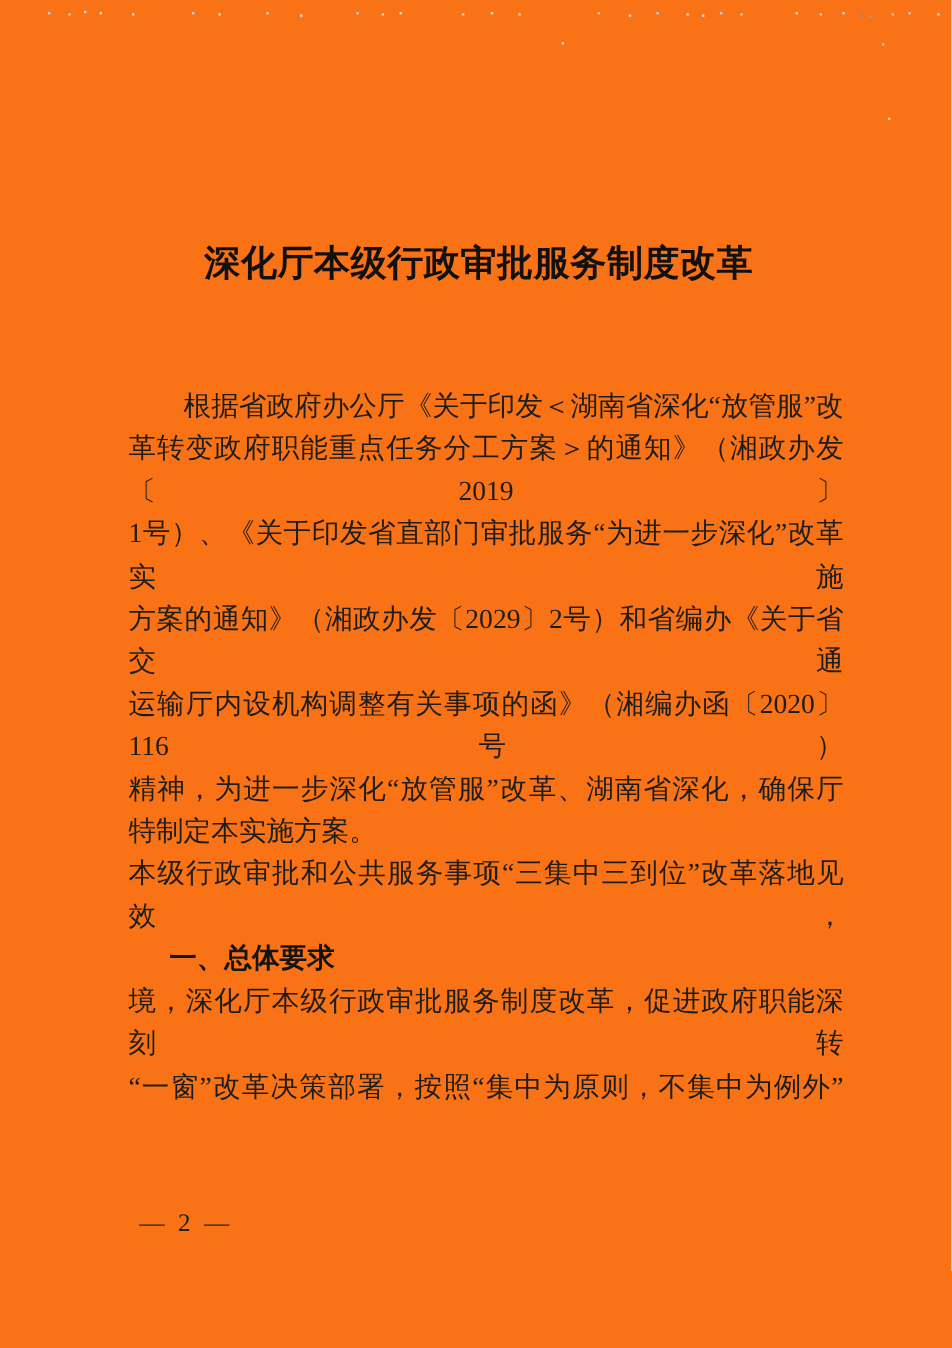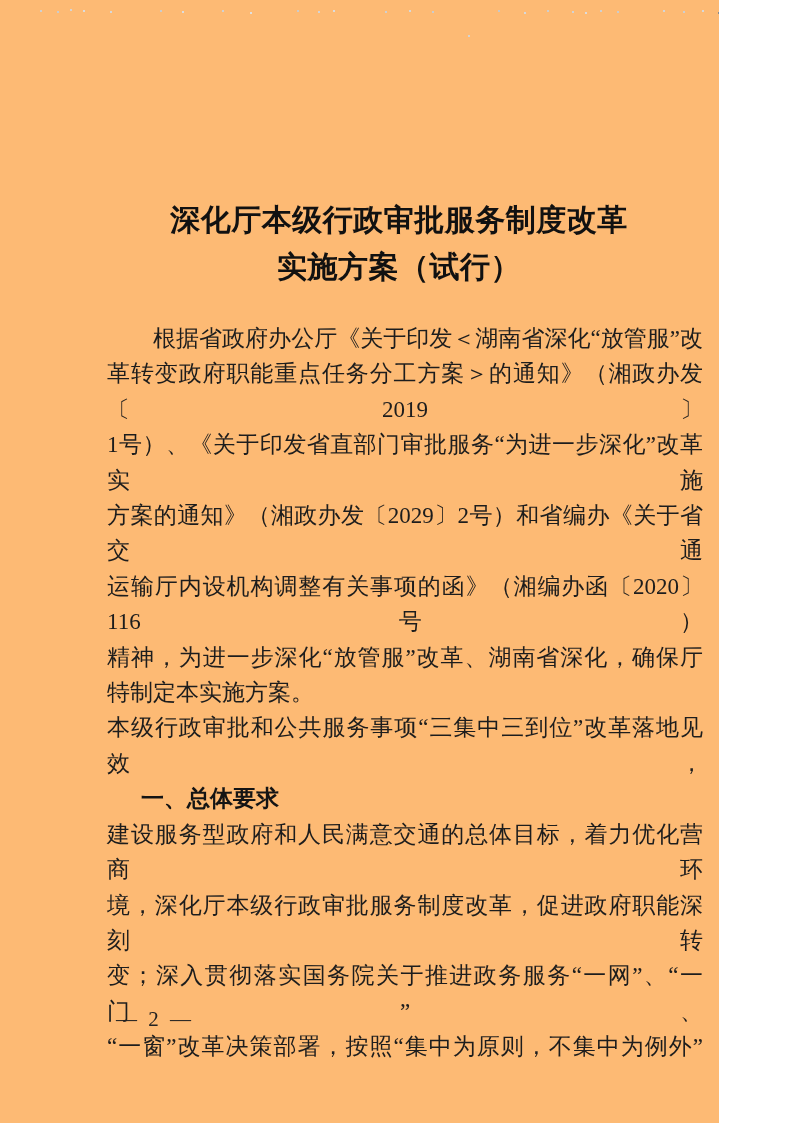"深化厅本级行政审批服务制度改革" .page { background: #fdba74 -> #f97316; width: 719px -> 793px }
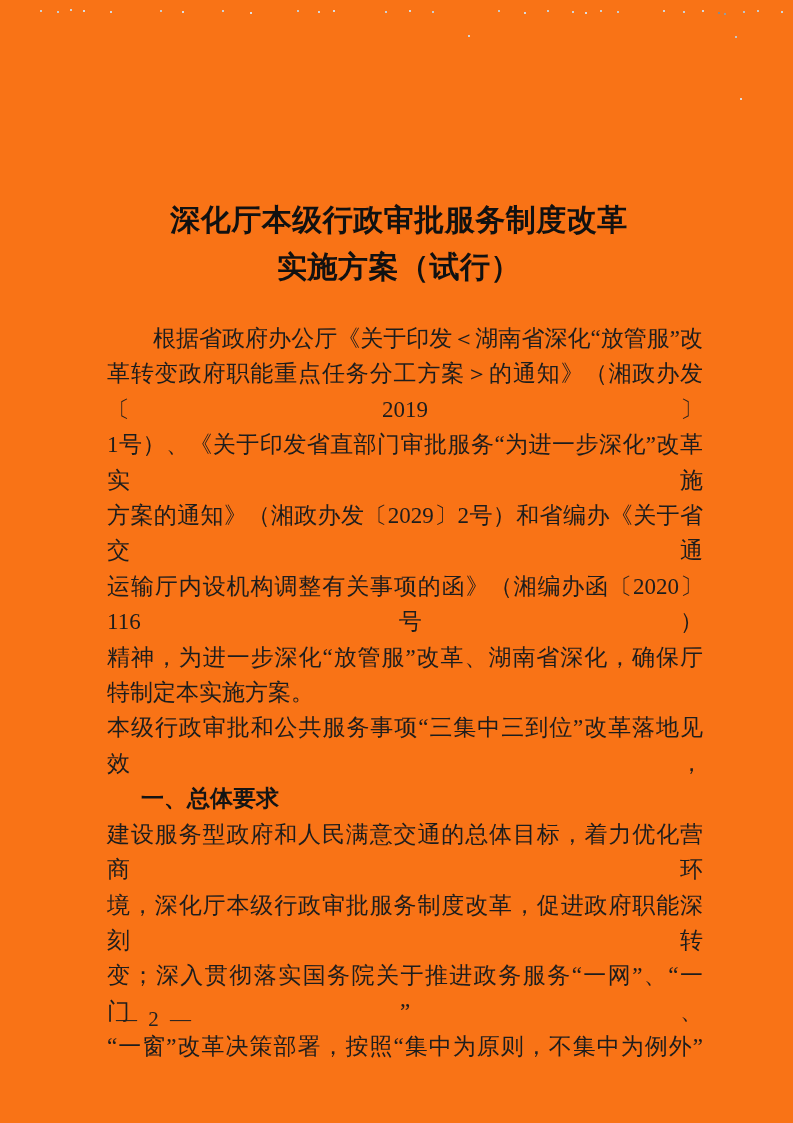"实施方案（试行）" div { html: <div>实施方案（试行）</div> -> none }
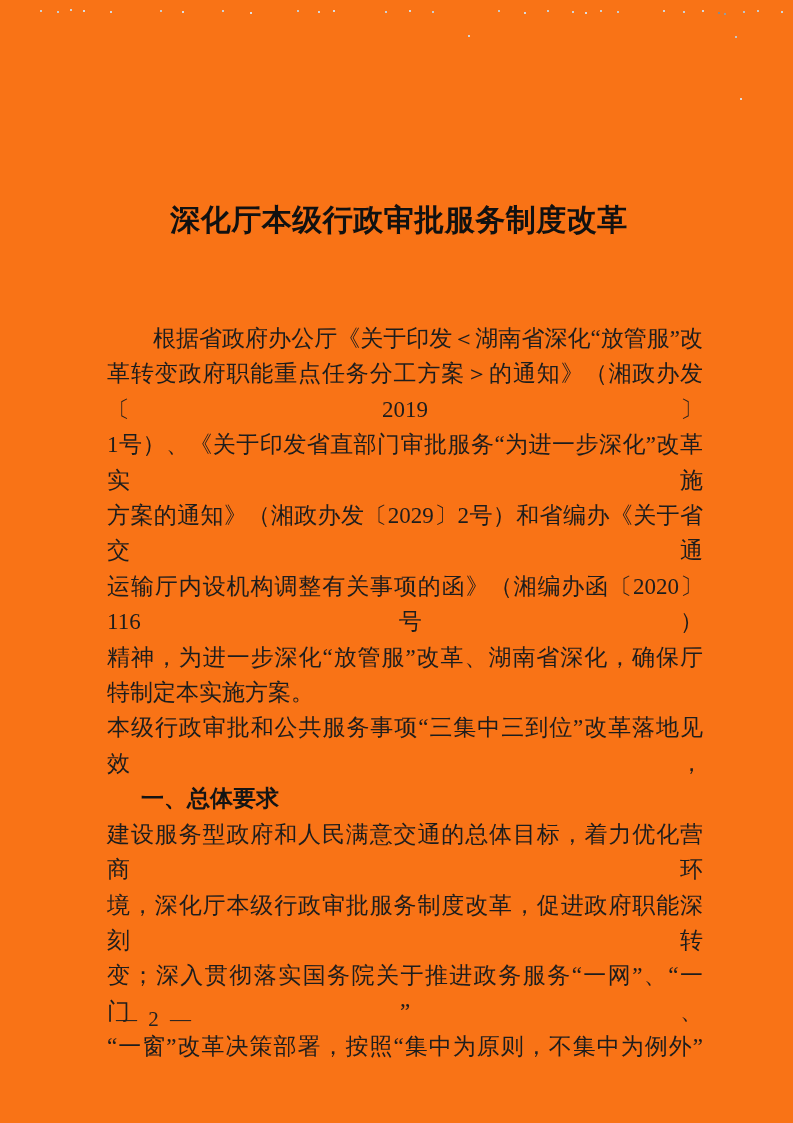"建设服务型政府和人民满意交通的总体目标，着力优化营商环" div.line { html: <div>建设服务型政府和人民满意交通的总体目标，着力优化营商环</div> -> none }
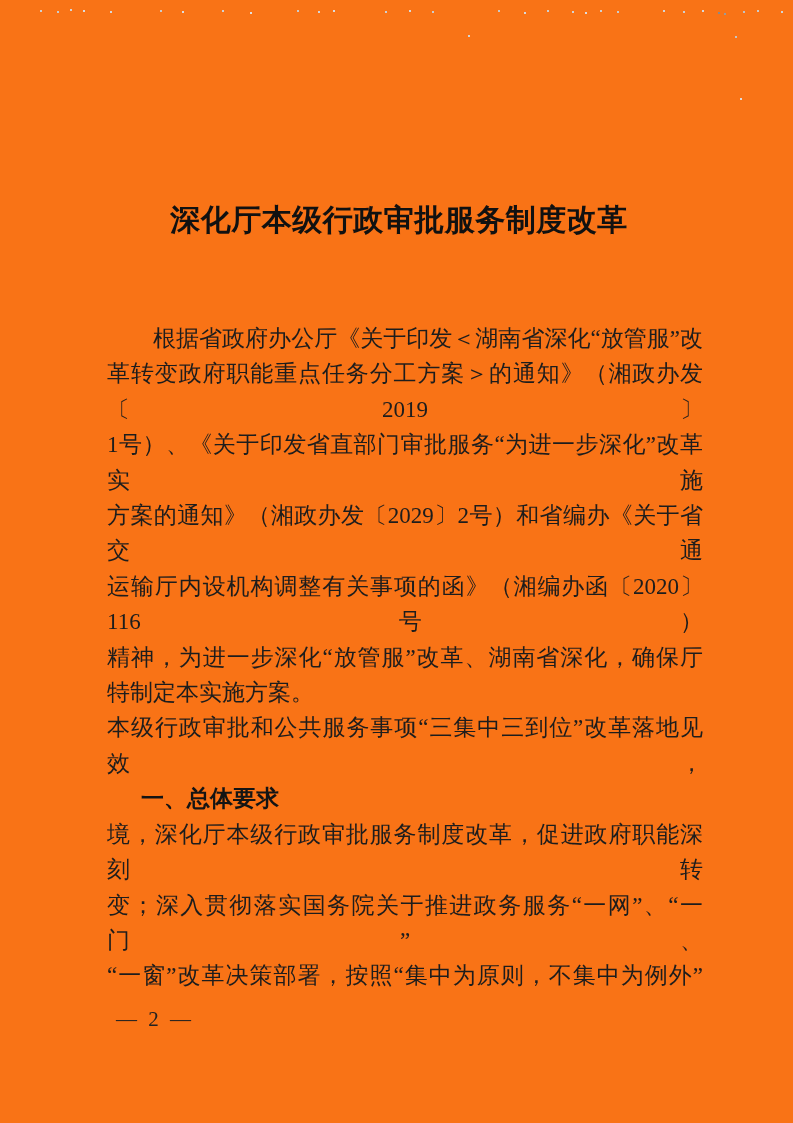"变；深入贯彻落实国务院关于推进政务服务“一网”、“一门”、" div.line { html: <div>变；深入贯彻落实国务院关于推进政务服务“一网”、“一门”、</div> -> none }
